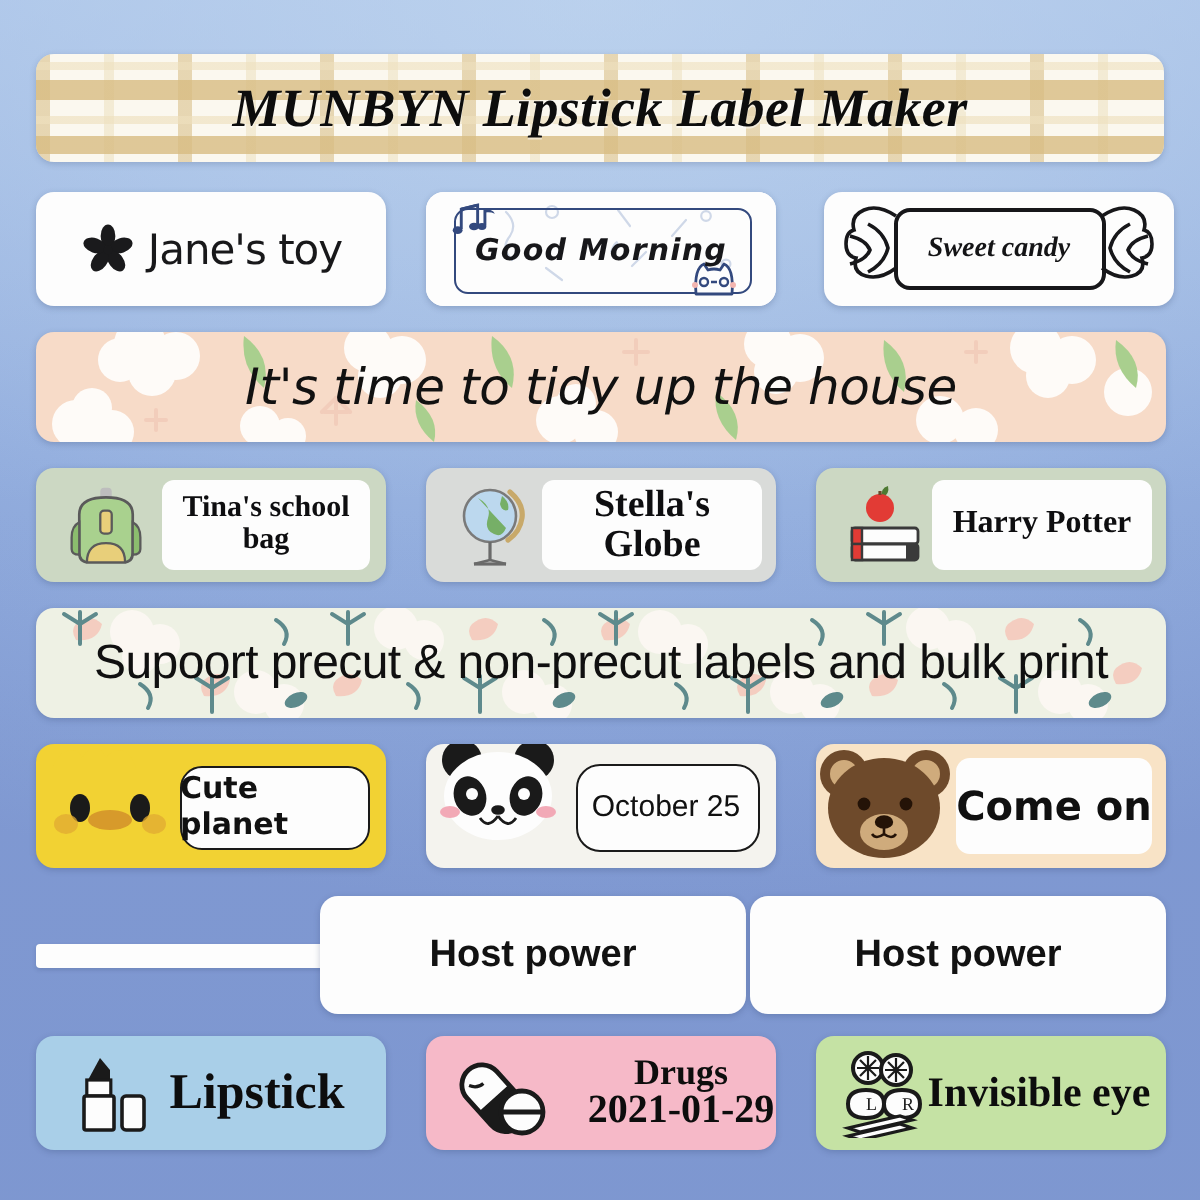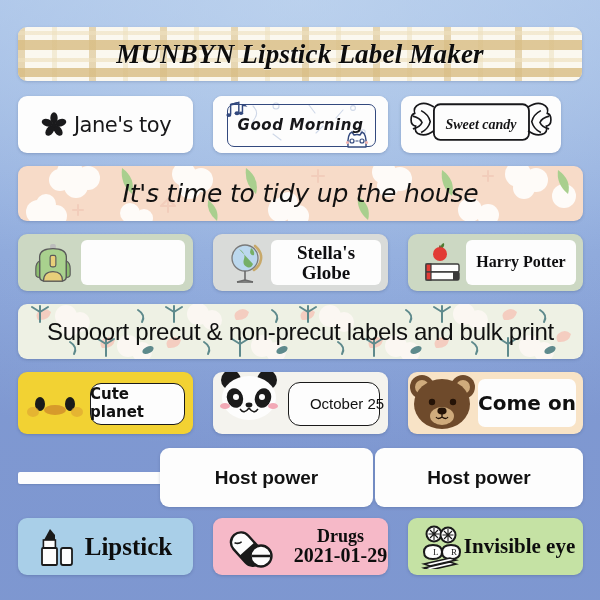"Sweet candy" .r1c { left: 401px -> 412px; width: 160px -> 175px }
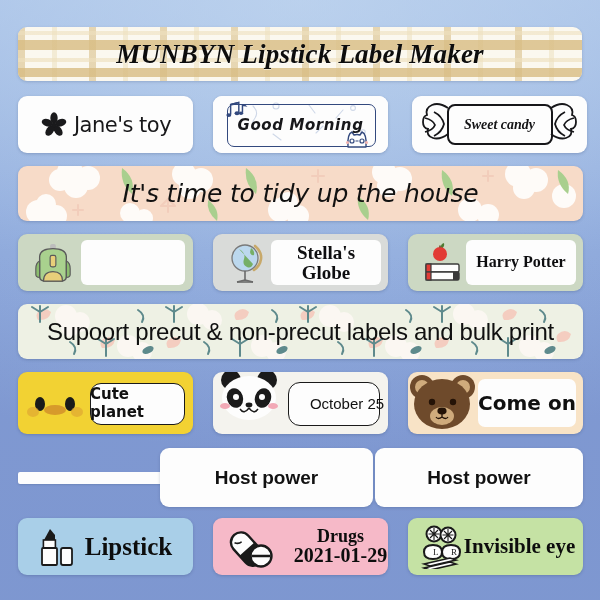"Tina's school bag" div.serif-b { html: none -> <div>Tina's school bag</div> }
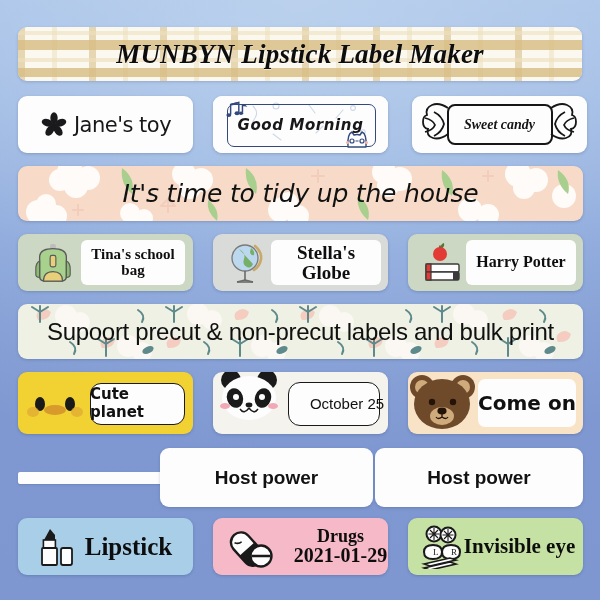"October 25" div.oct-txt { left: 89px -> 75px }
